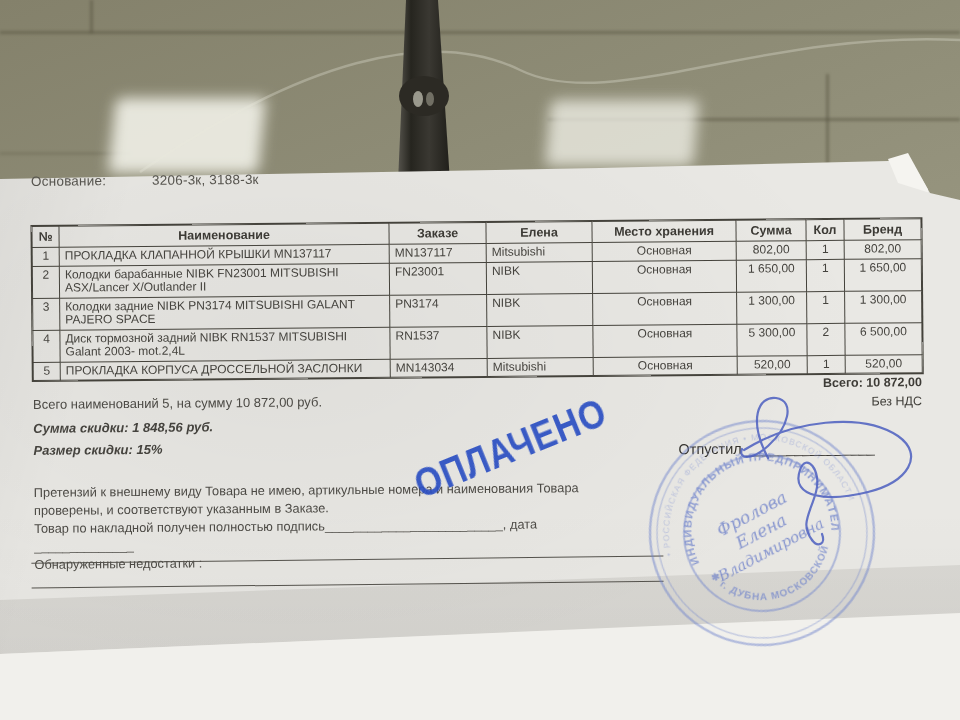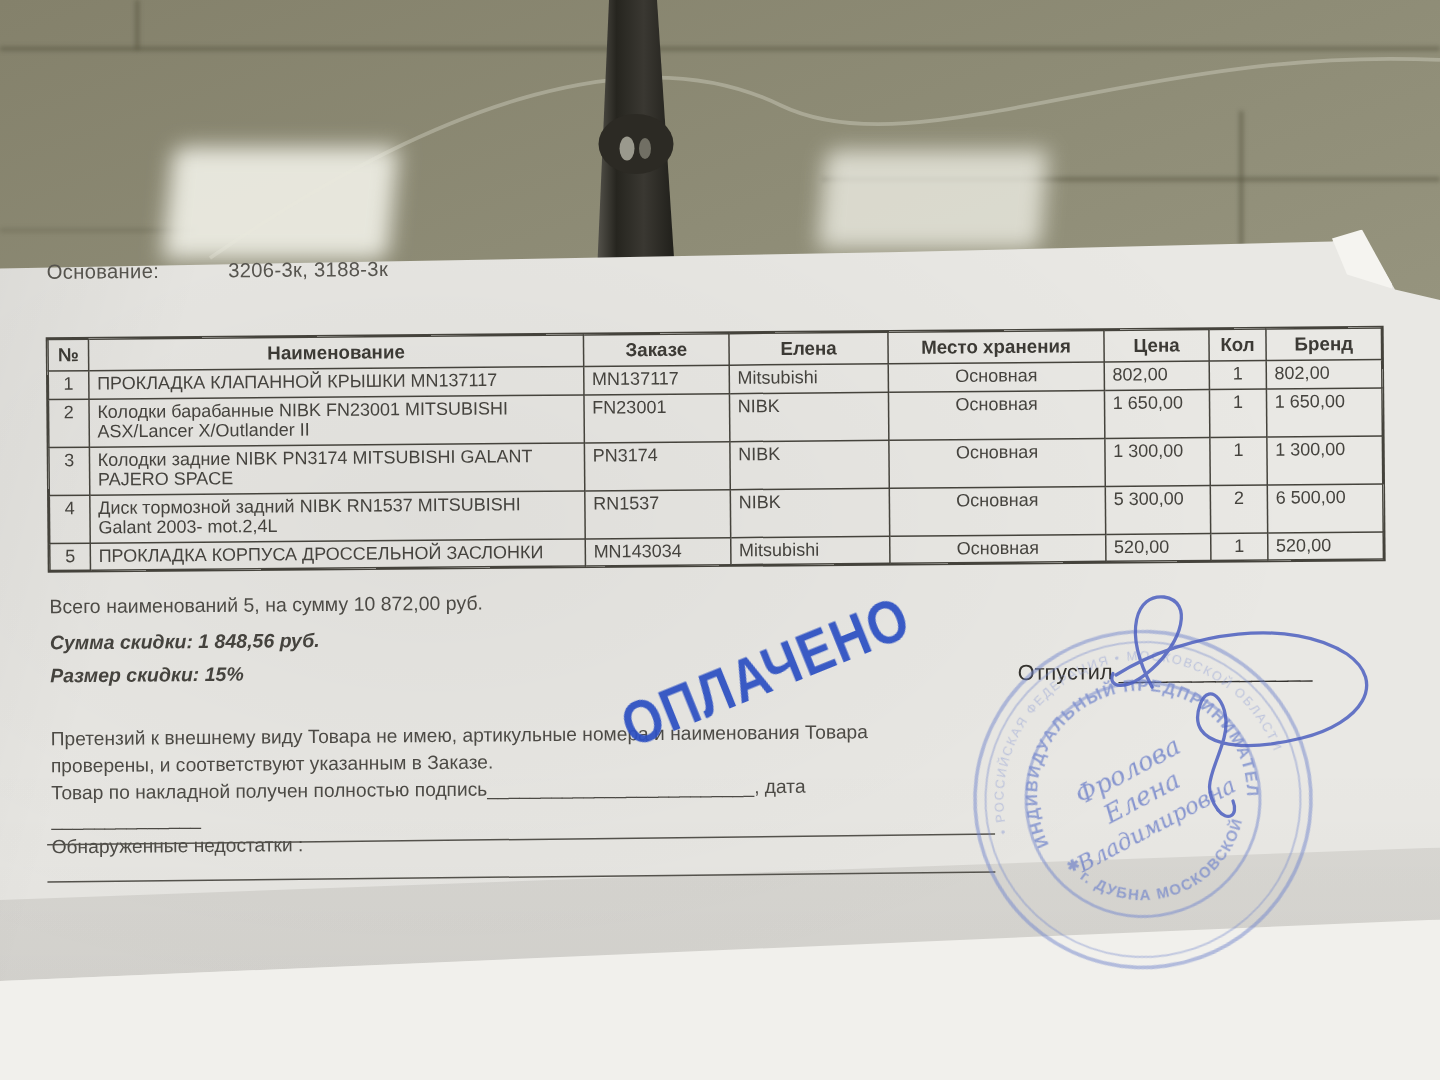"Цена" th { text: Цена -> Сумма }
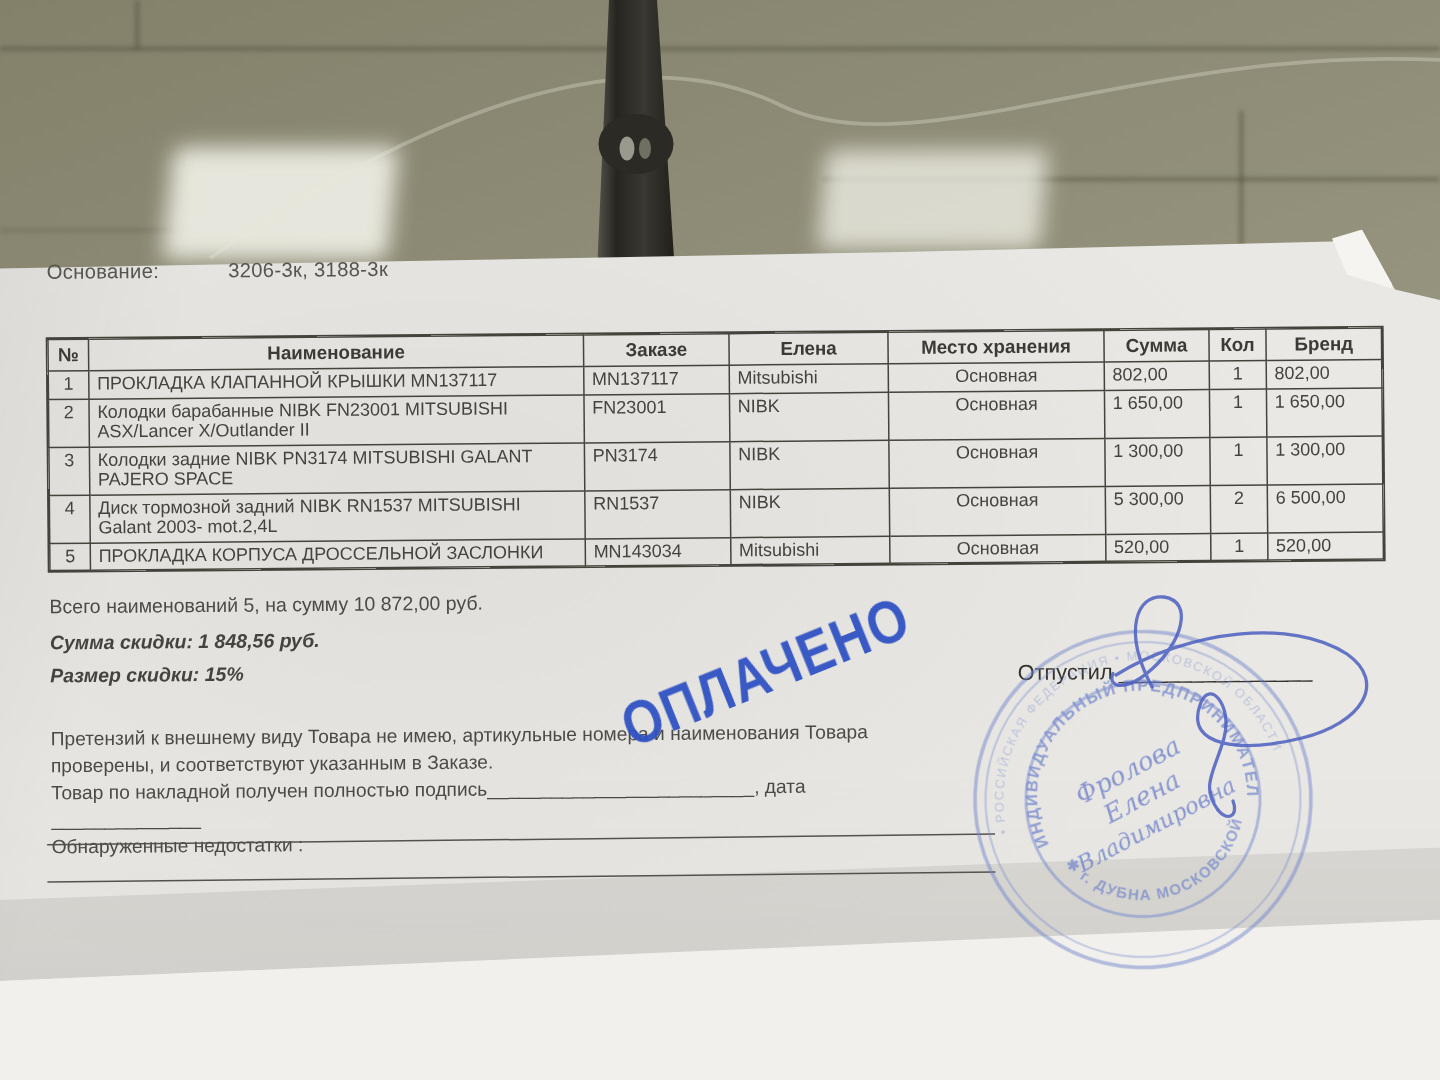"802,00" td.c5,td.c7 { text-align: left -> center }
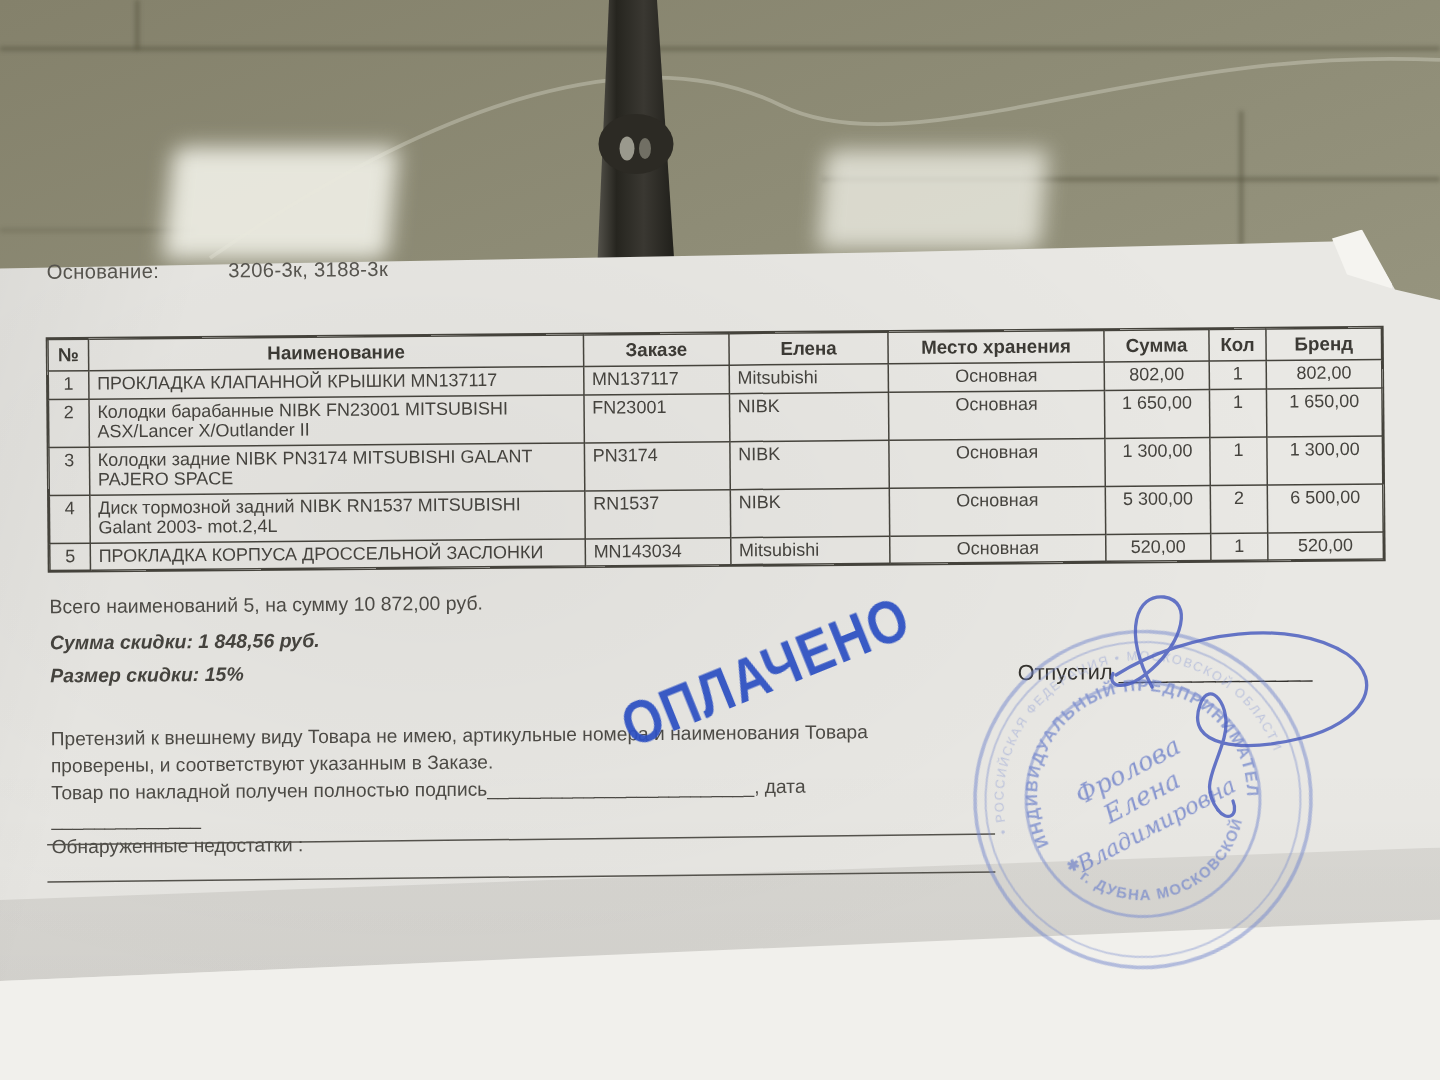"Всего: 10 872,00" div.totals { html: none -> <div> <div>Всего: 10 872,00</div> <div>Без НДС</div> </div> }
